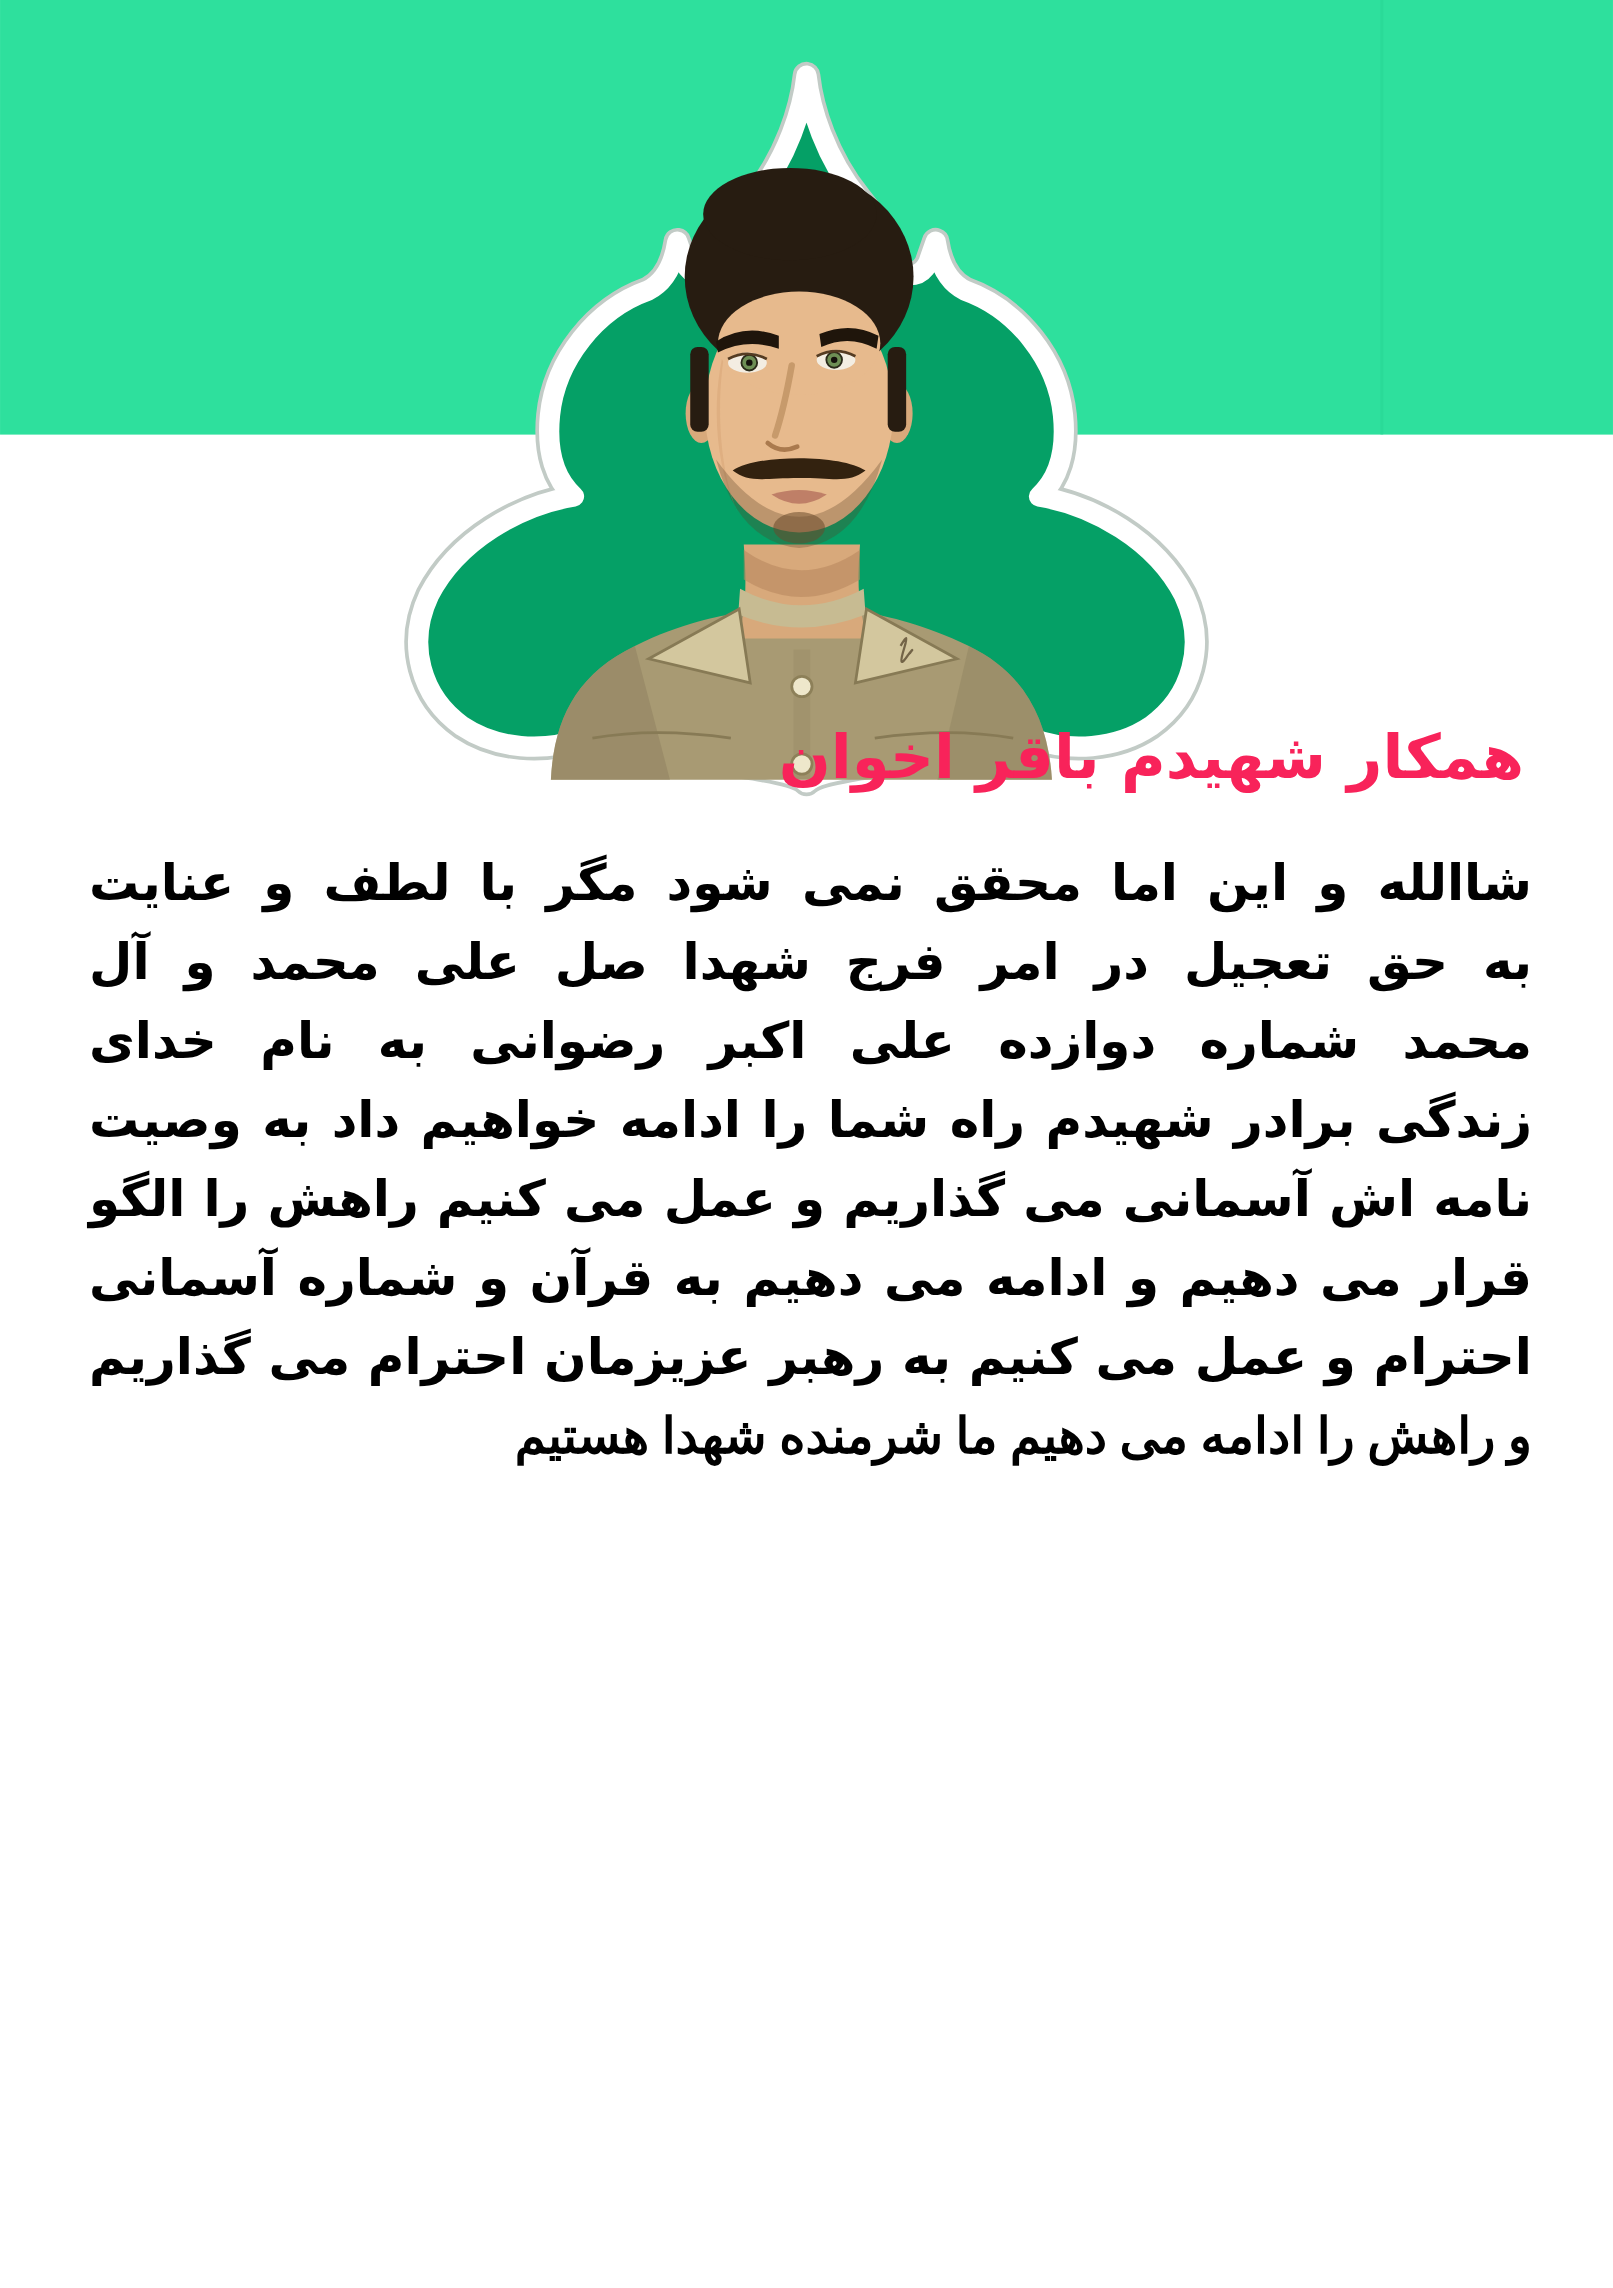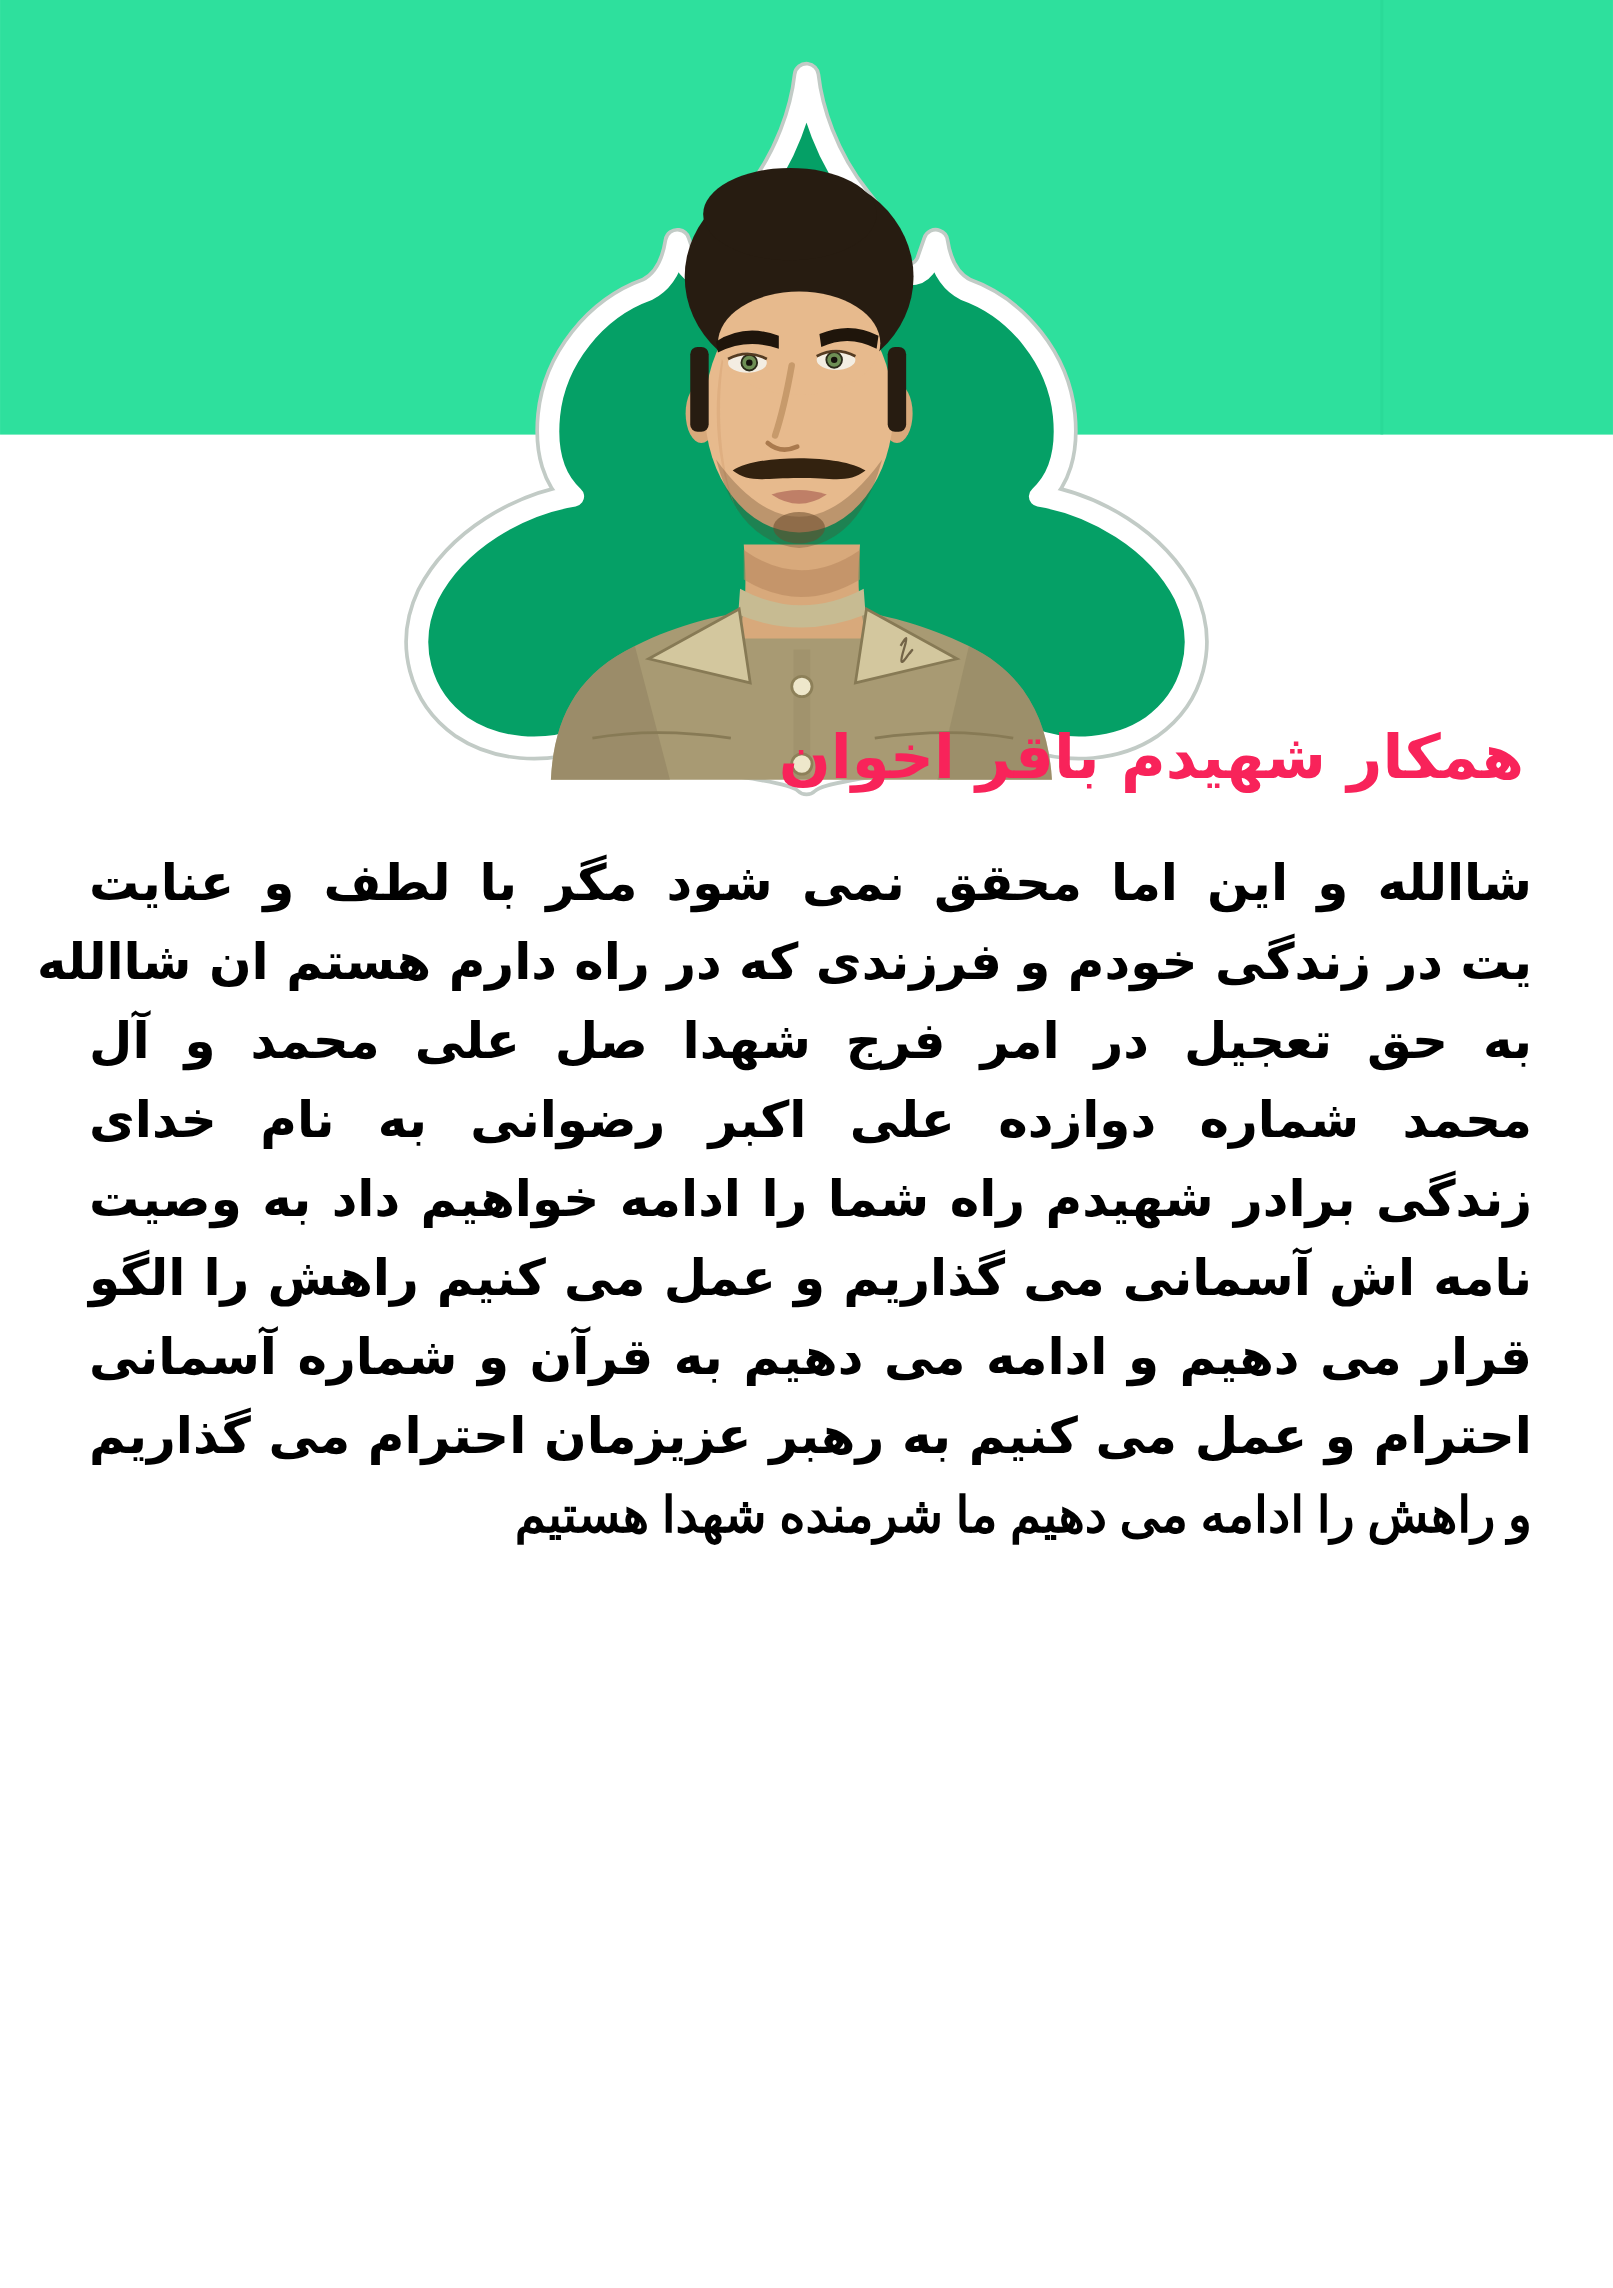"یت در زندگی خودم و" div.t-line { html: <div>یت در زندگی خودم و فرزندی که در راه دارم هستم ان شاالله</div> -> none }
